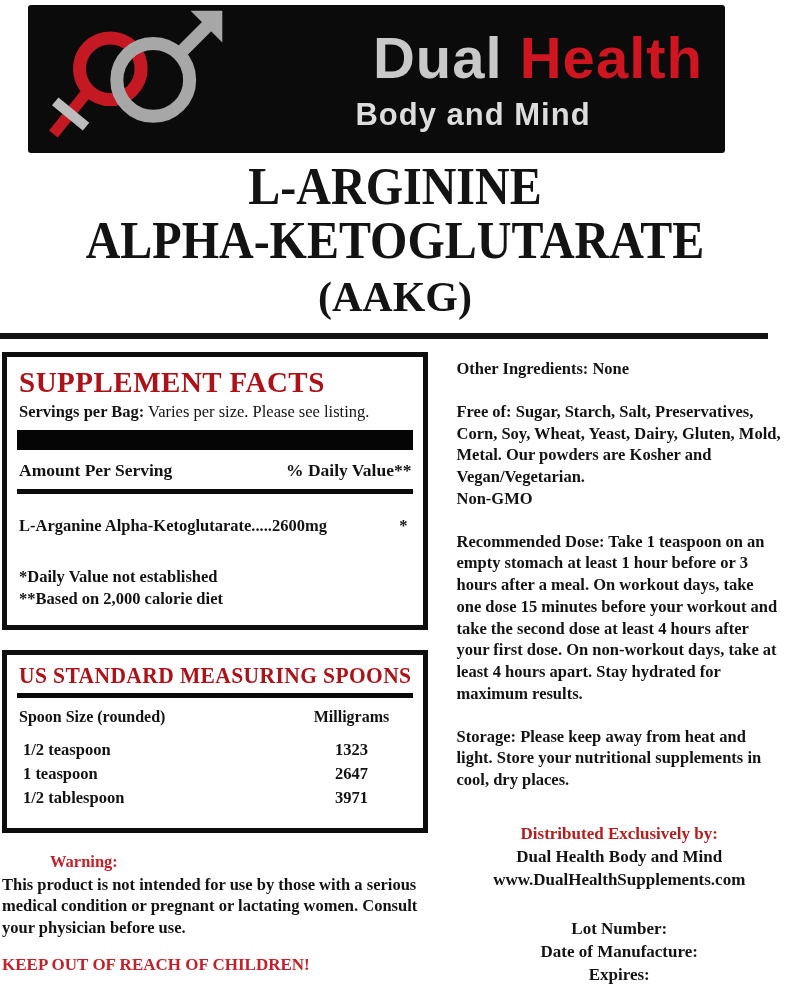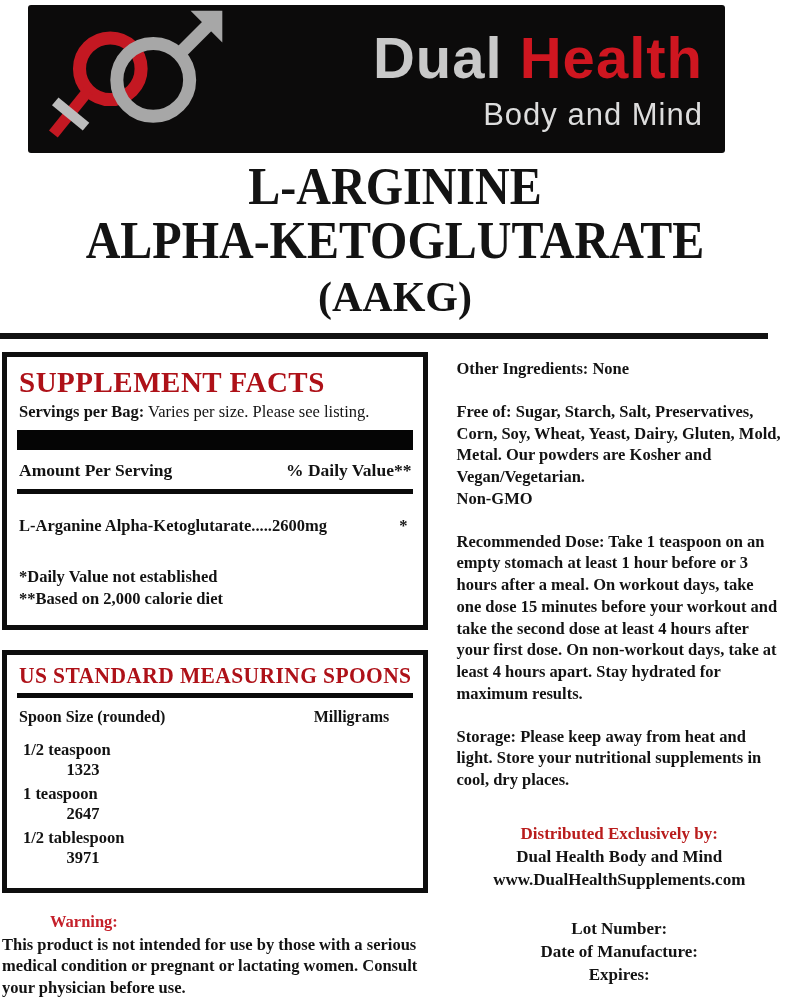"Body and Mind" .logo-tagline { font-weight: 400 -> 700; text-align: none -> center }
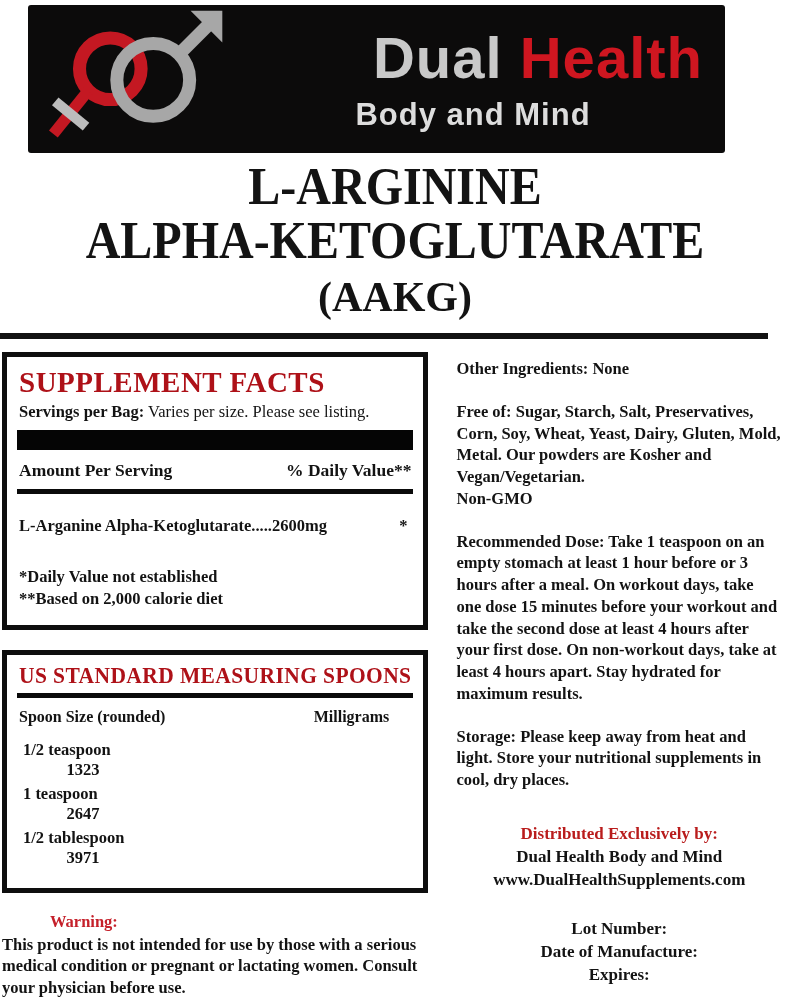"1/2 teaspoon" .spoon-row { flex-direction: column -> none }
